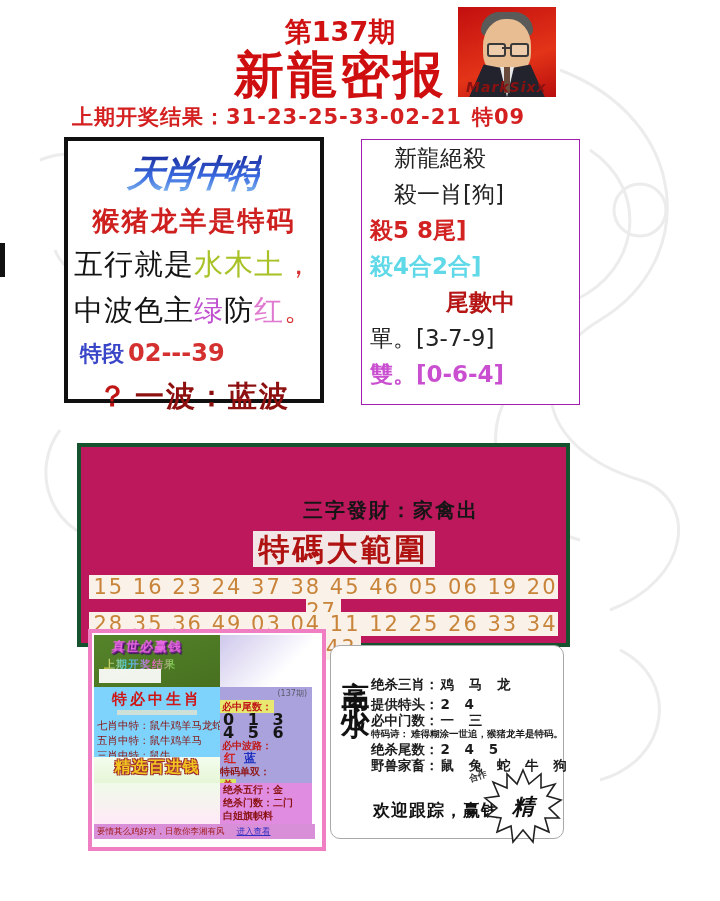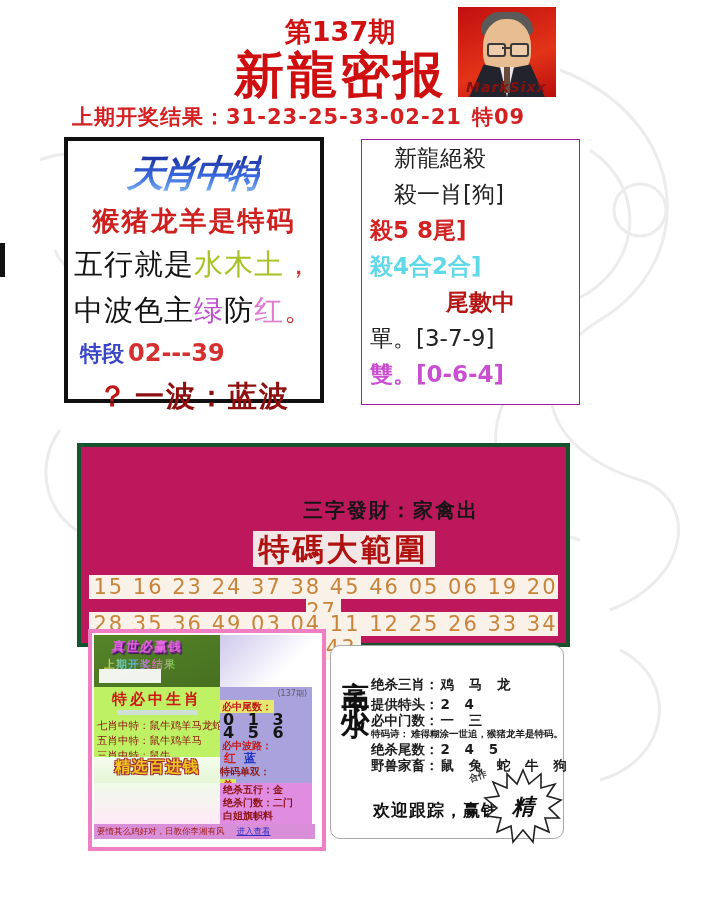"特必中生肖" .ad-panel { background: #bef264 -> #7dd3fc }
